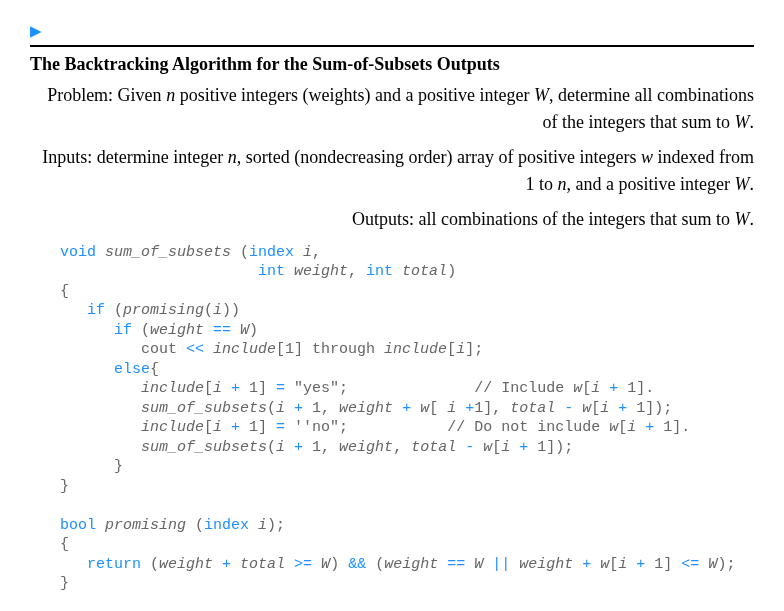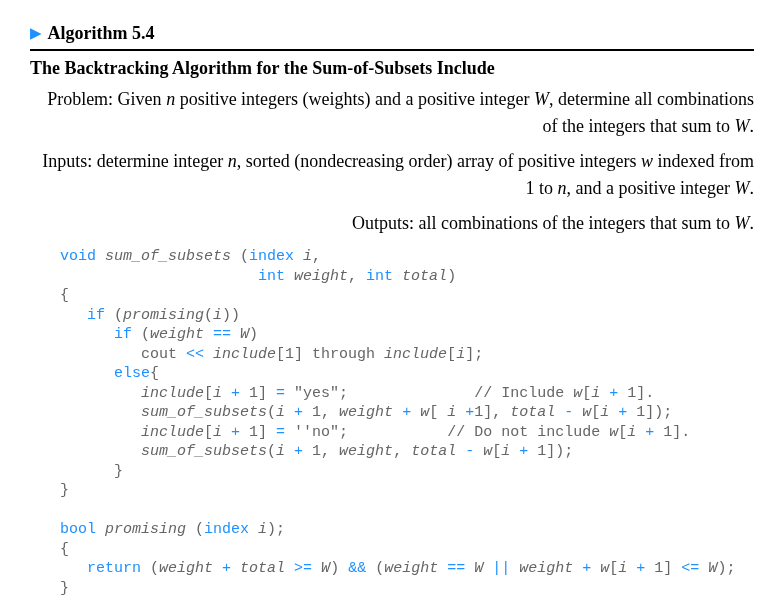"Algorithm 5.4" span.algo-title { html: <span>Algorithm 5.4</span> -> none }
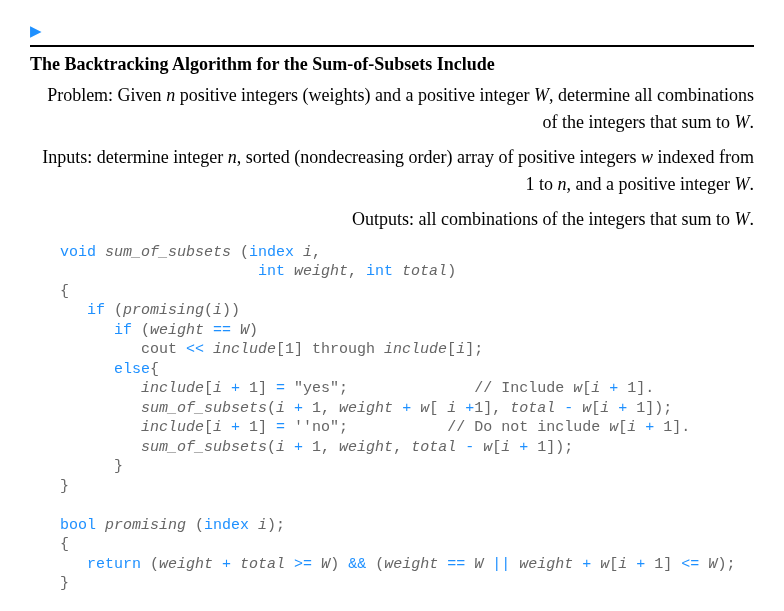"The Backtracking Algorithm for the" div.subtitle { text: Include -> Outputs }
